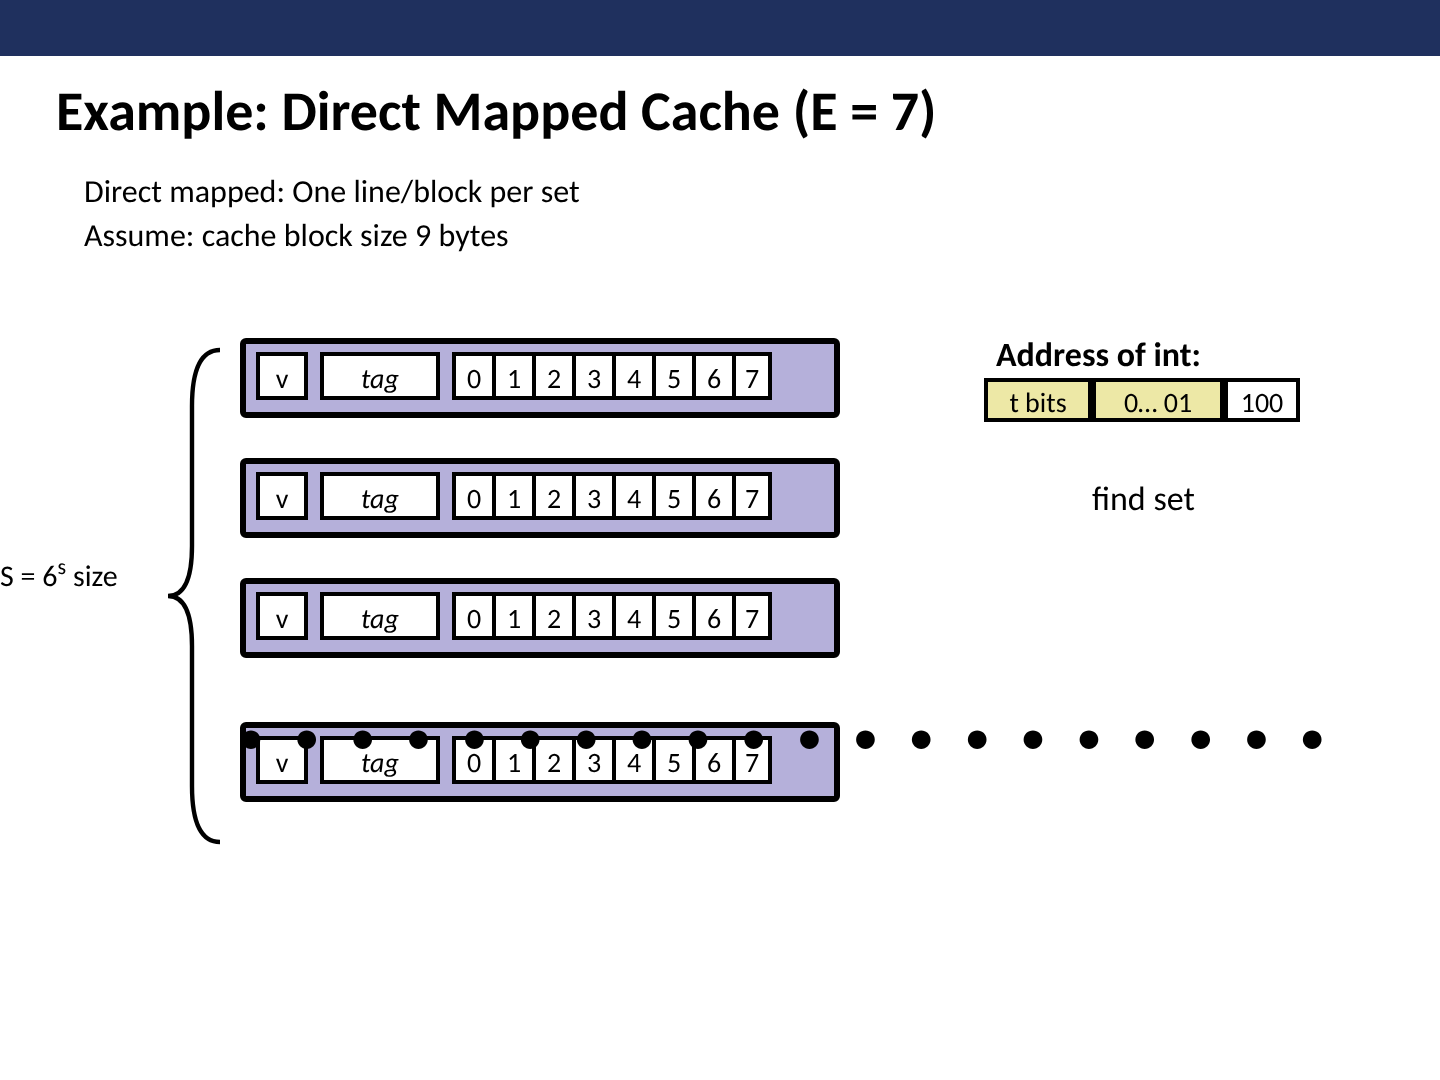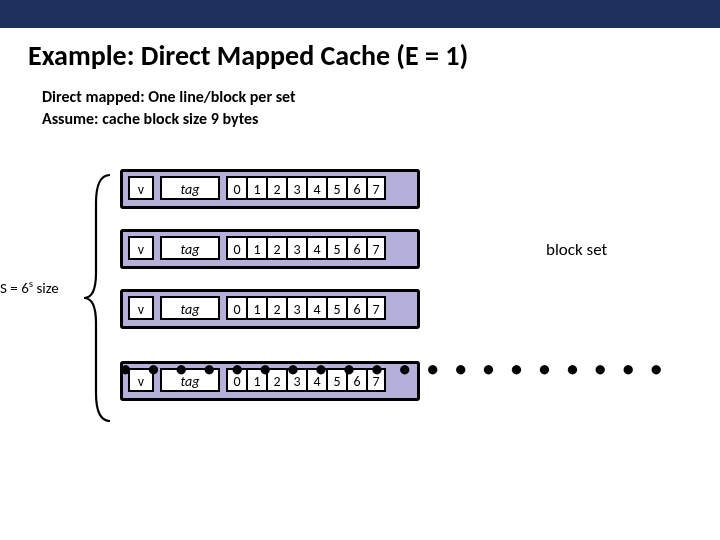"Example: Direct Mapped Cache (E" div.title { text: 1 -> 7 }
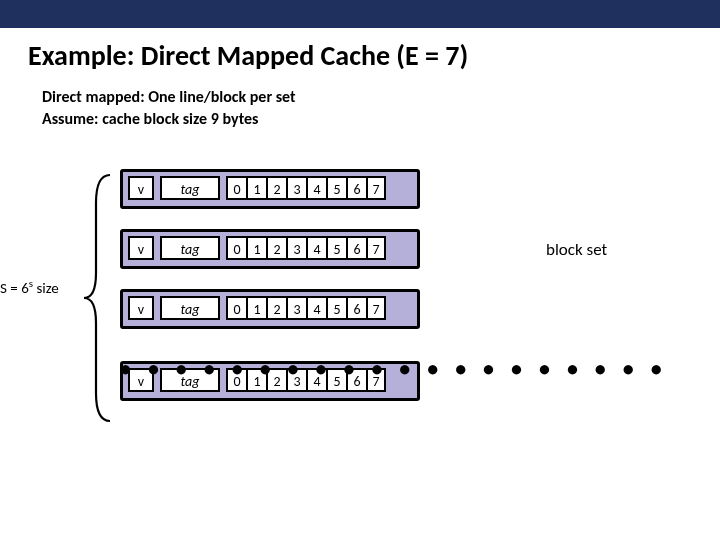"Direct mapped: One line/block per" .sub { font-weight: 700 -> 400 }
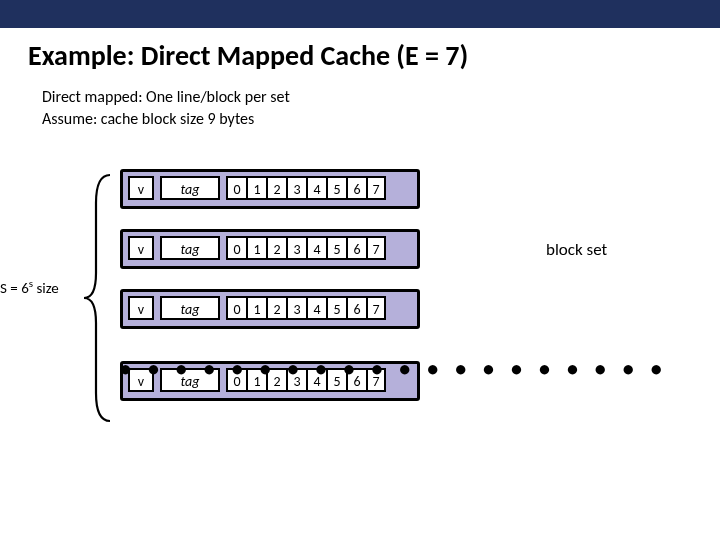"Address of int:" div.addr { html: none -> <div>Address of int:</div> }
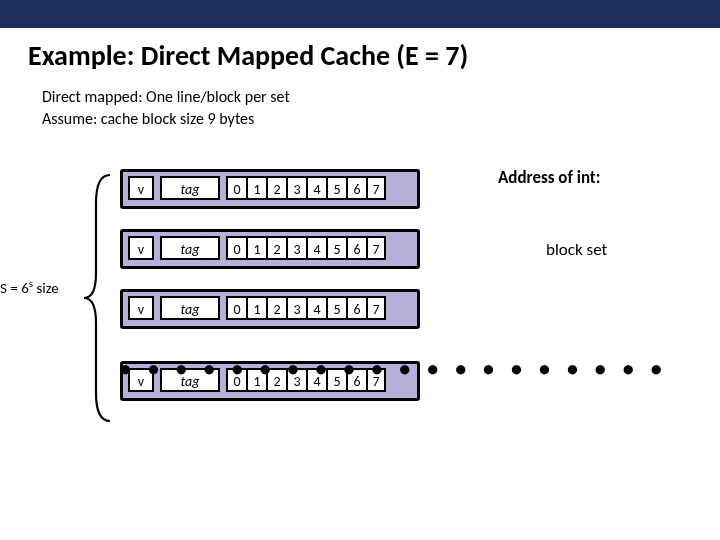"t bits" div.addr-fields { html: none -> <div> <div>t bits</div> <div>0… 01</div> <div>100</div> </div> }
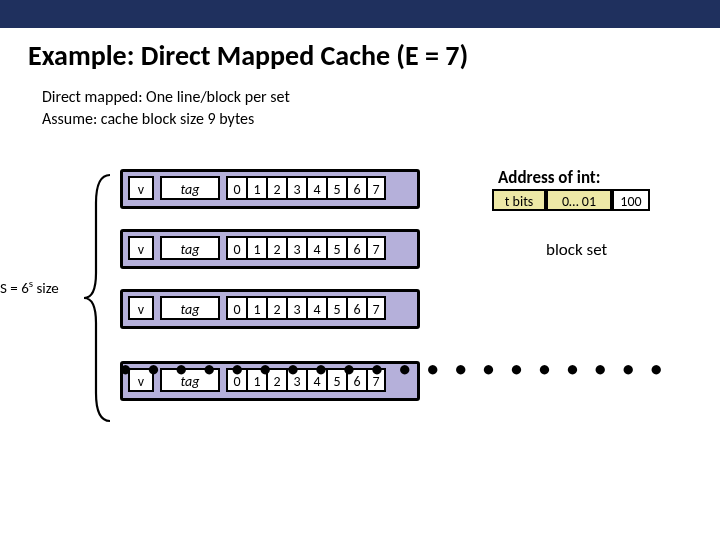"block set" div.findset { text: block -> find }
